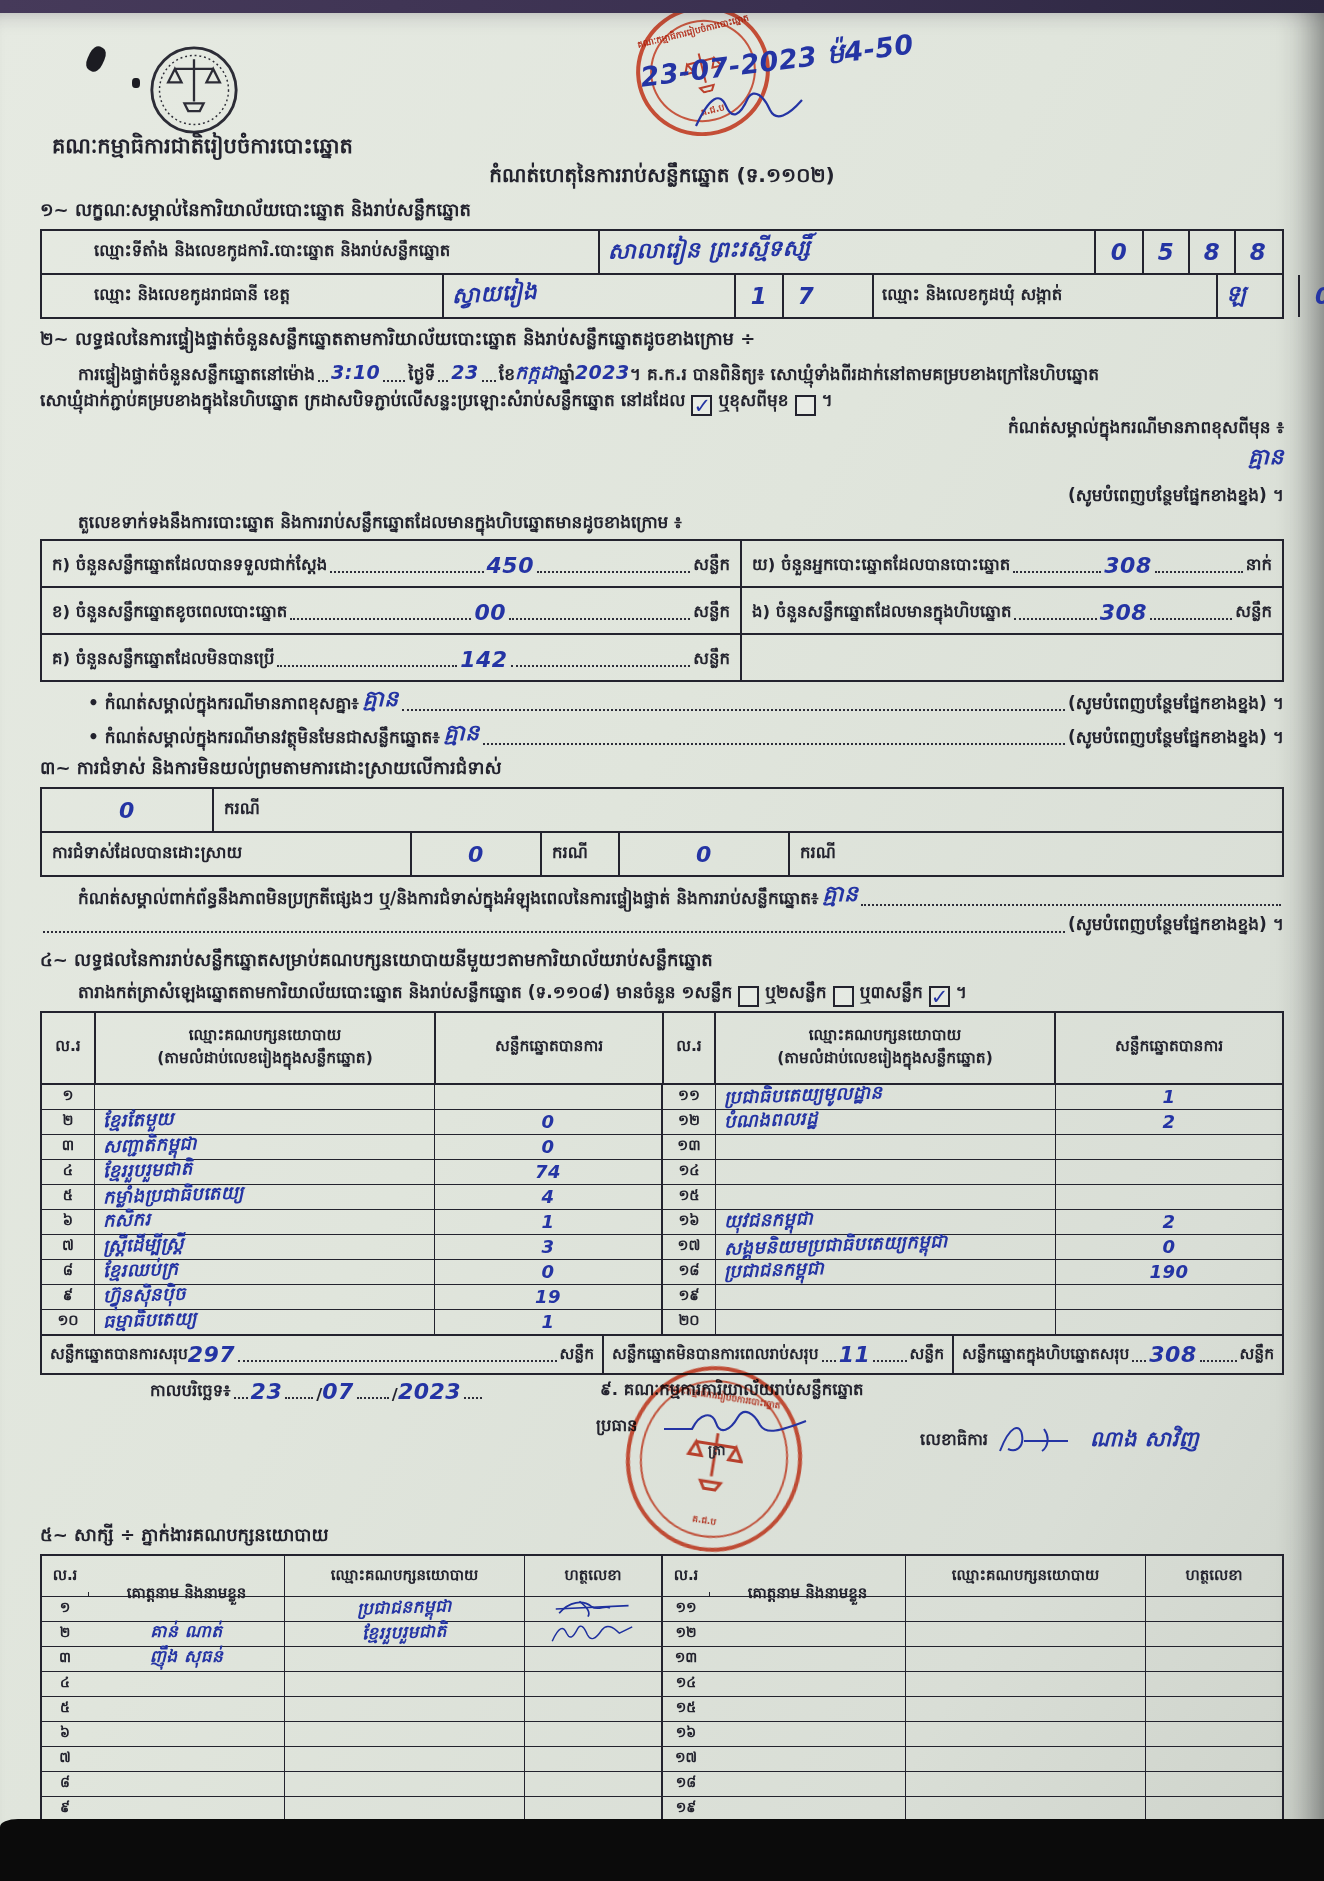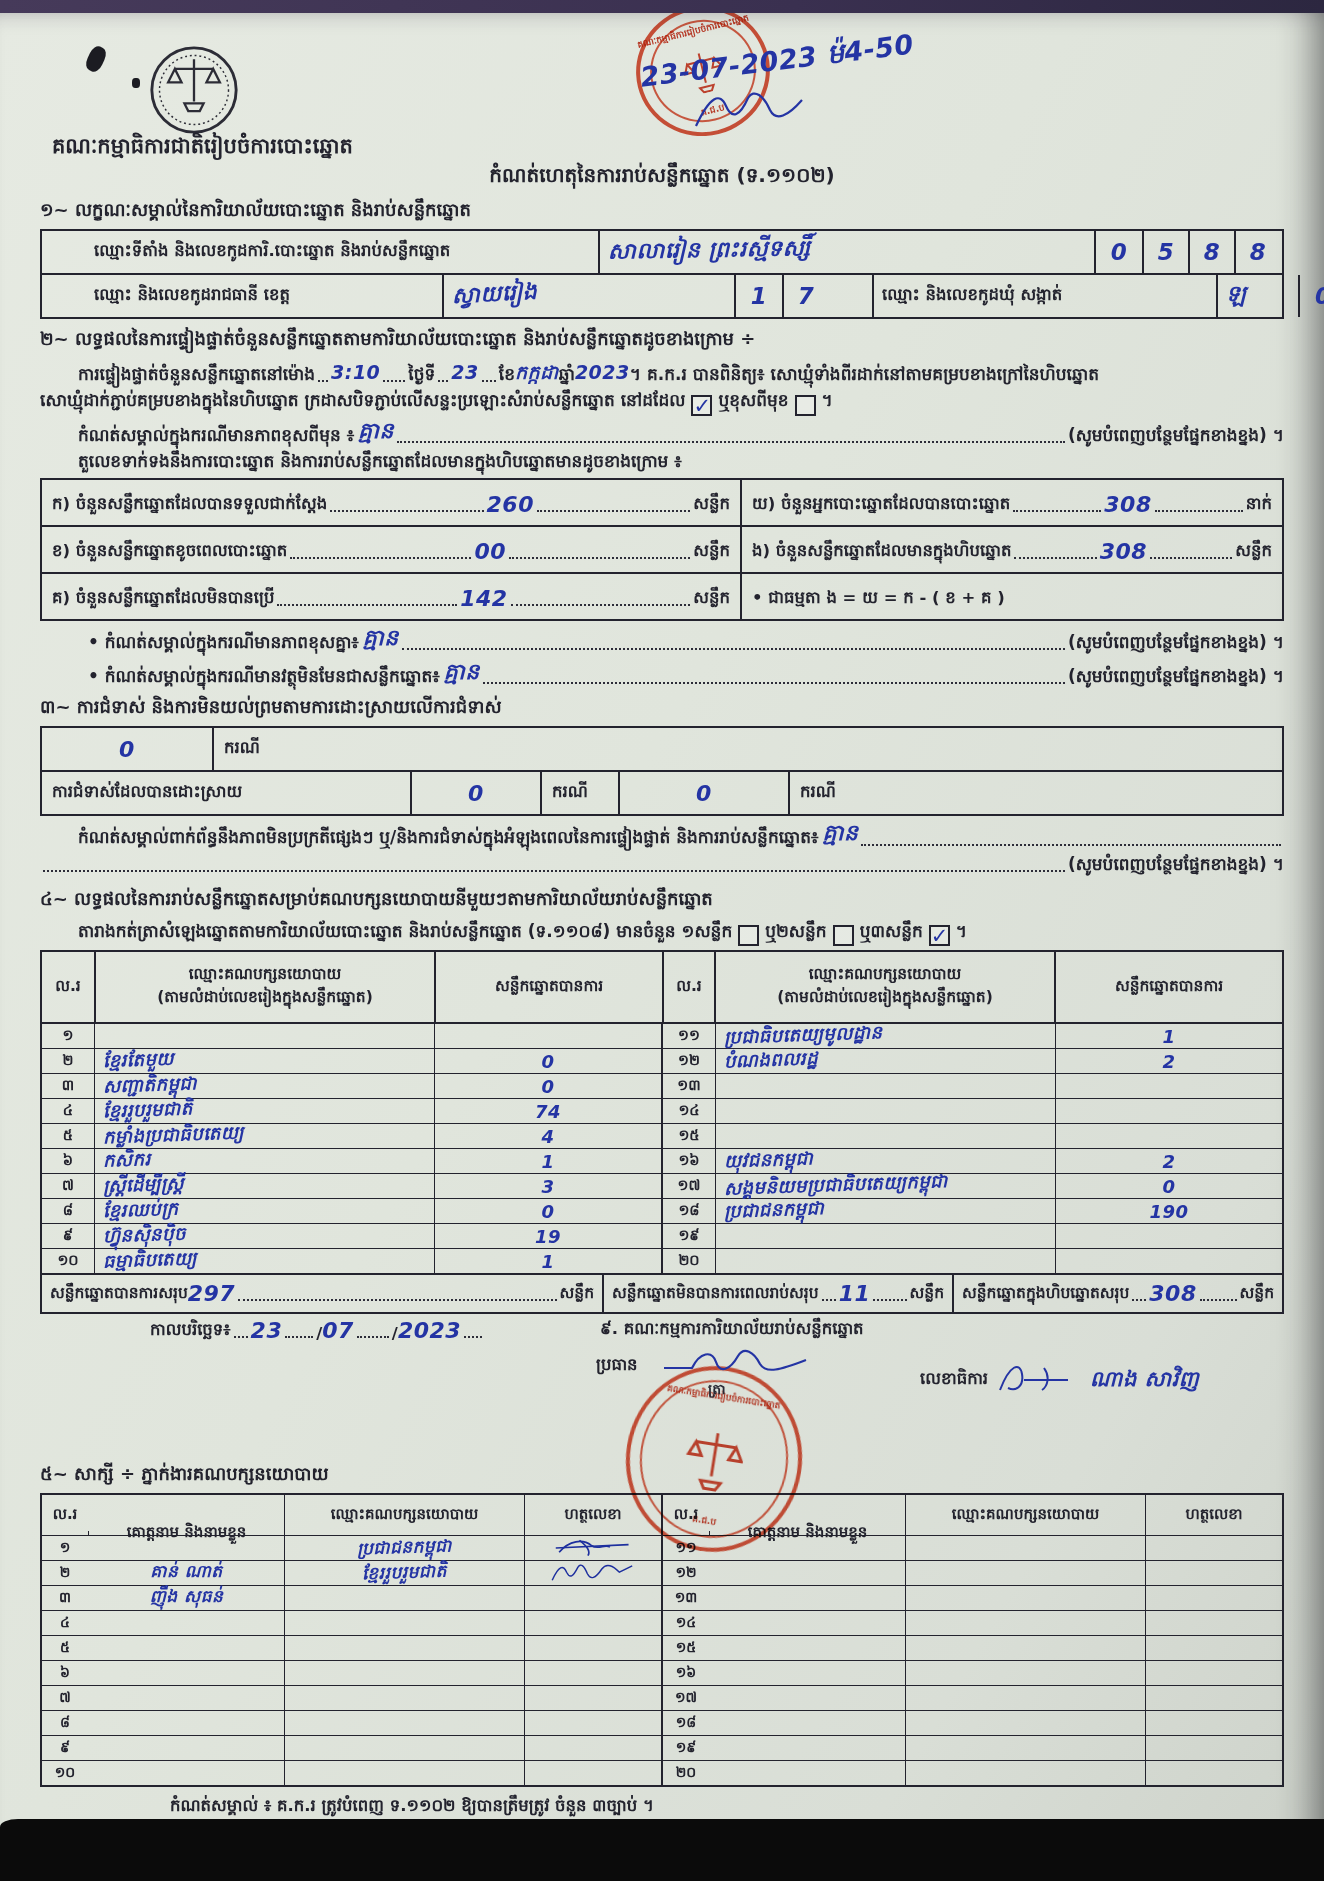"កំណត់សម្គាល់ក្នុងករណីមានភាពខុសពីមុន ៖" div.line { flex-direction: none -> column }
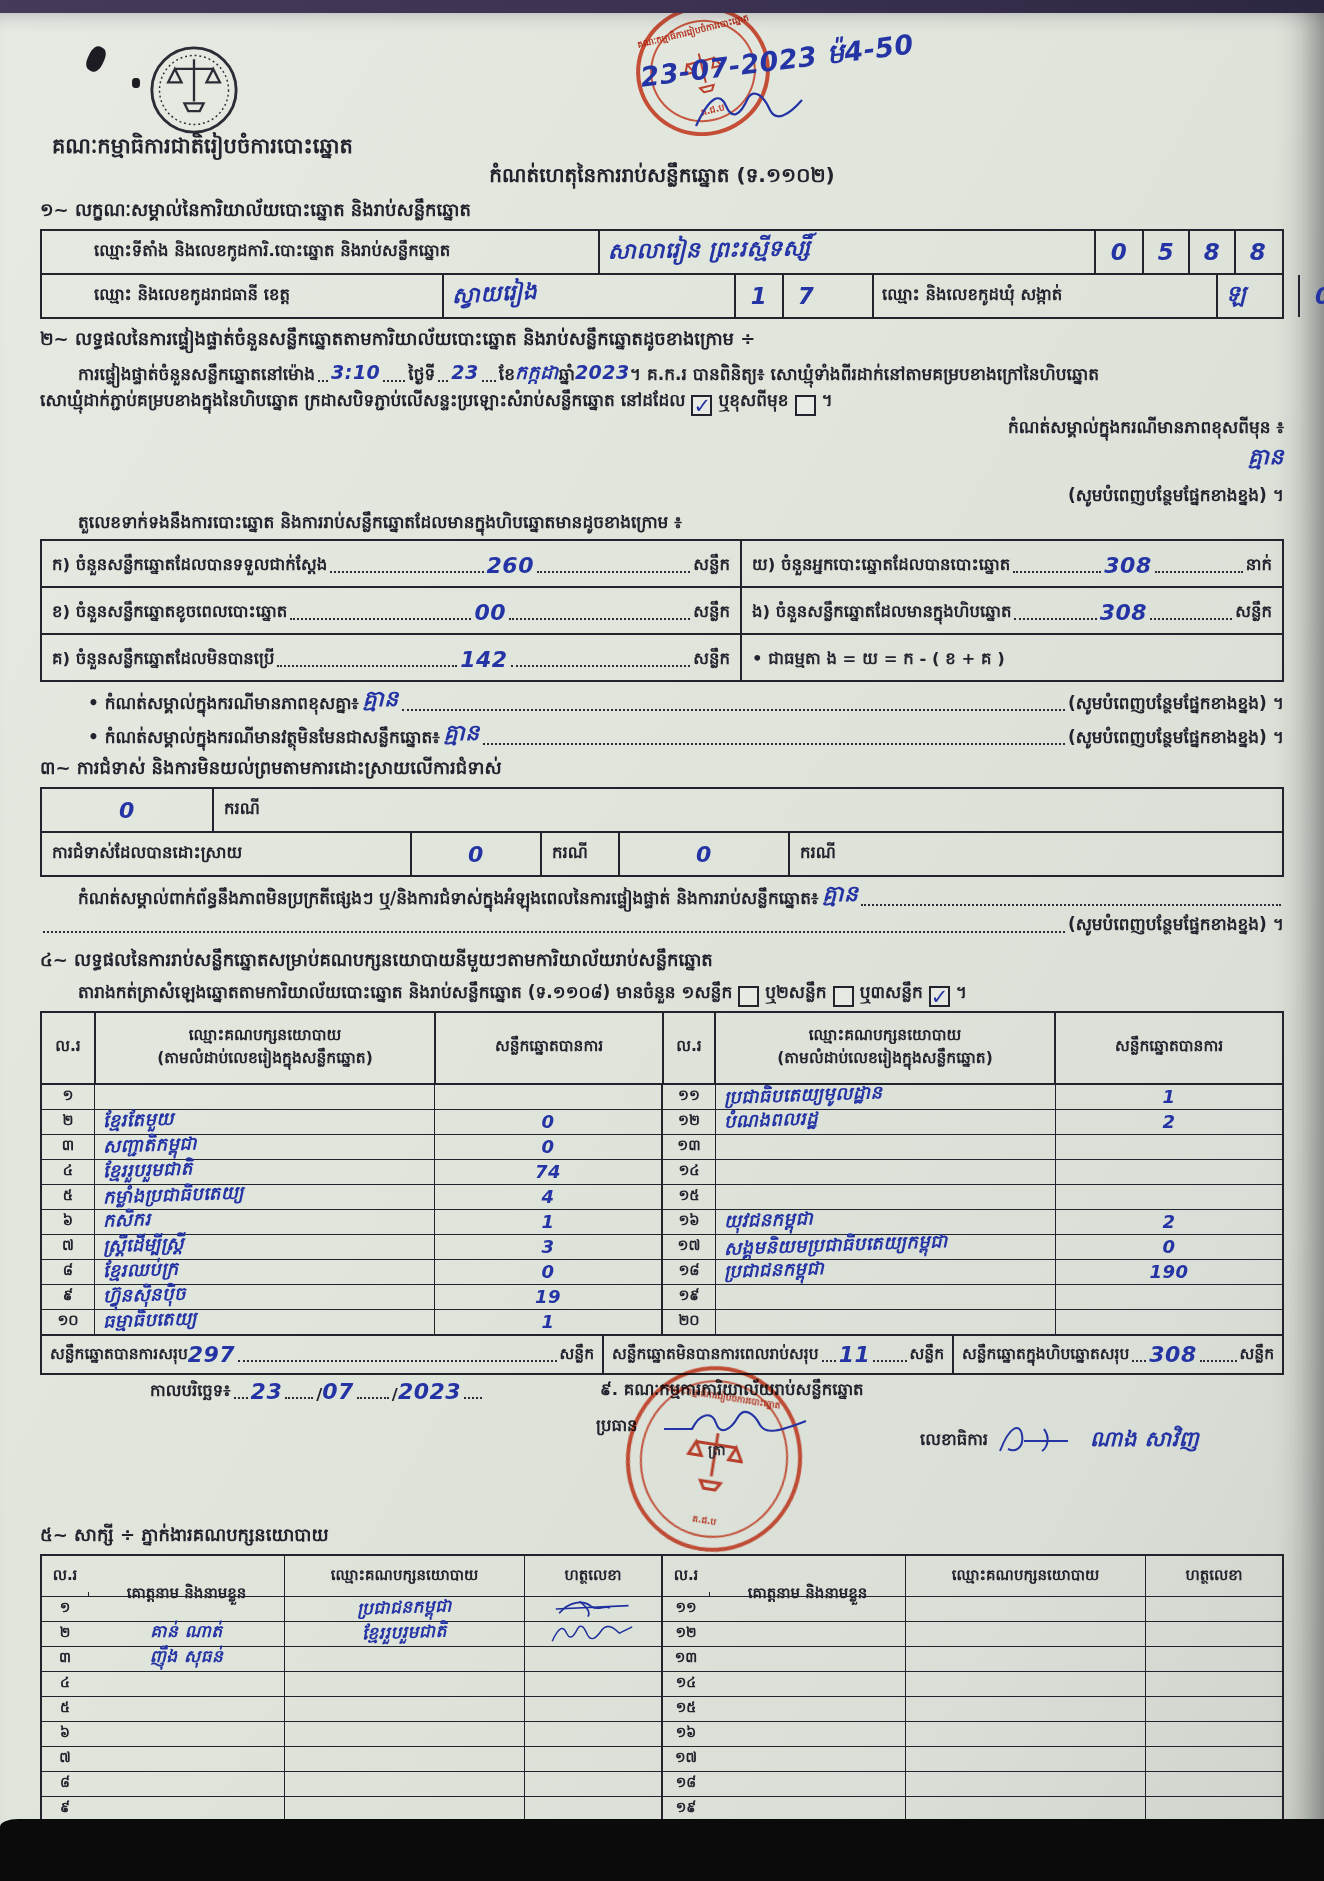"260" span.hw { text: 260 -> 450 }
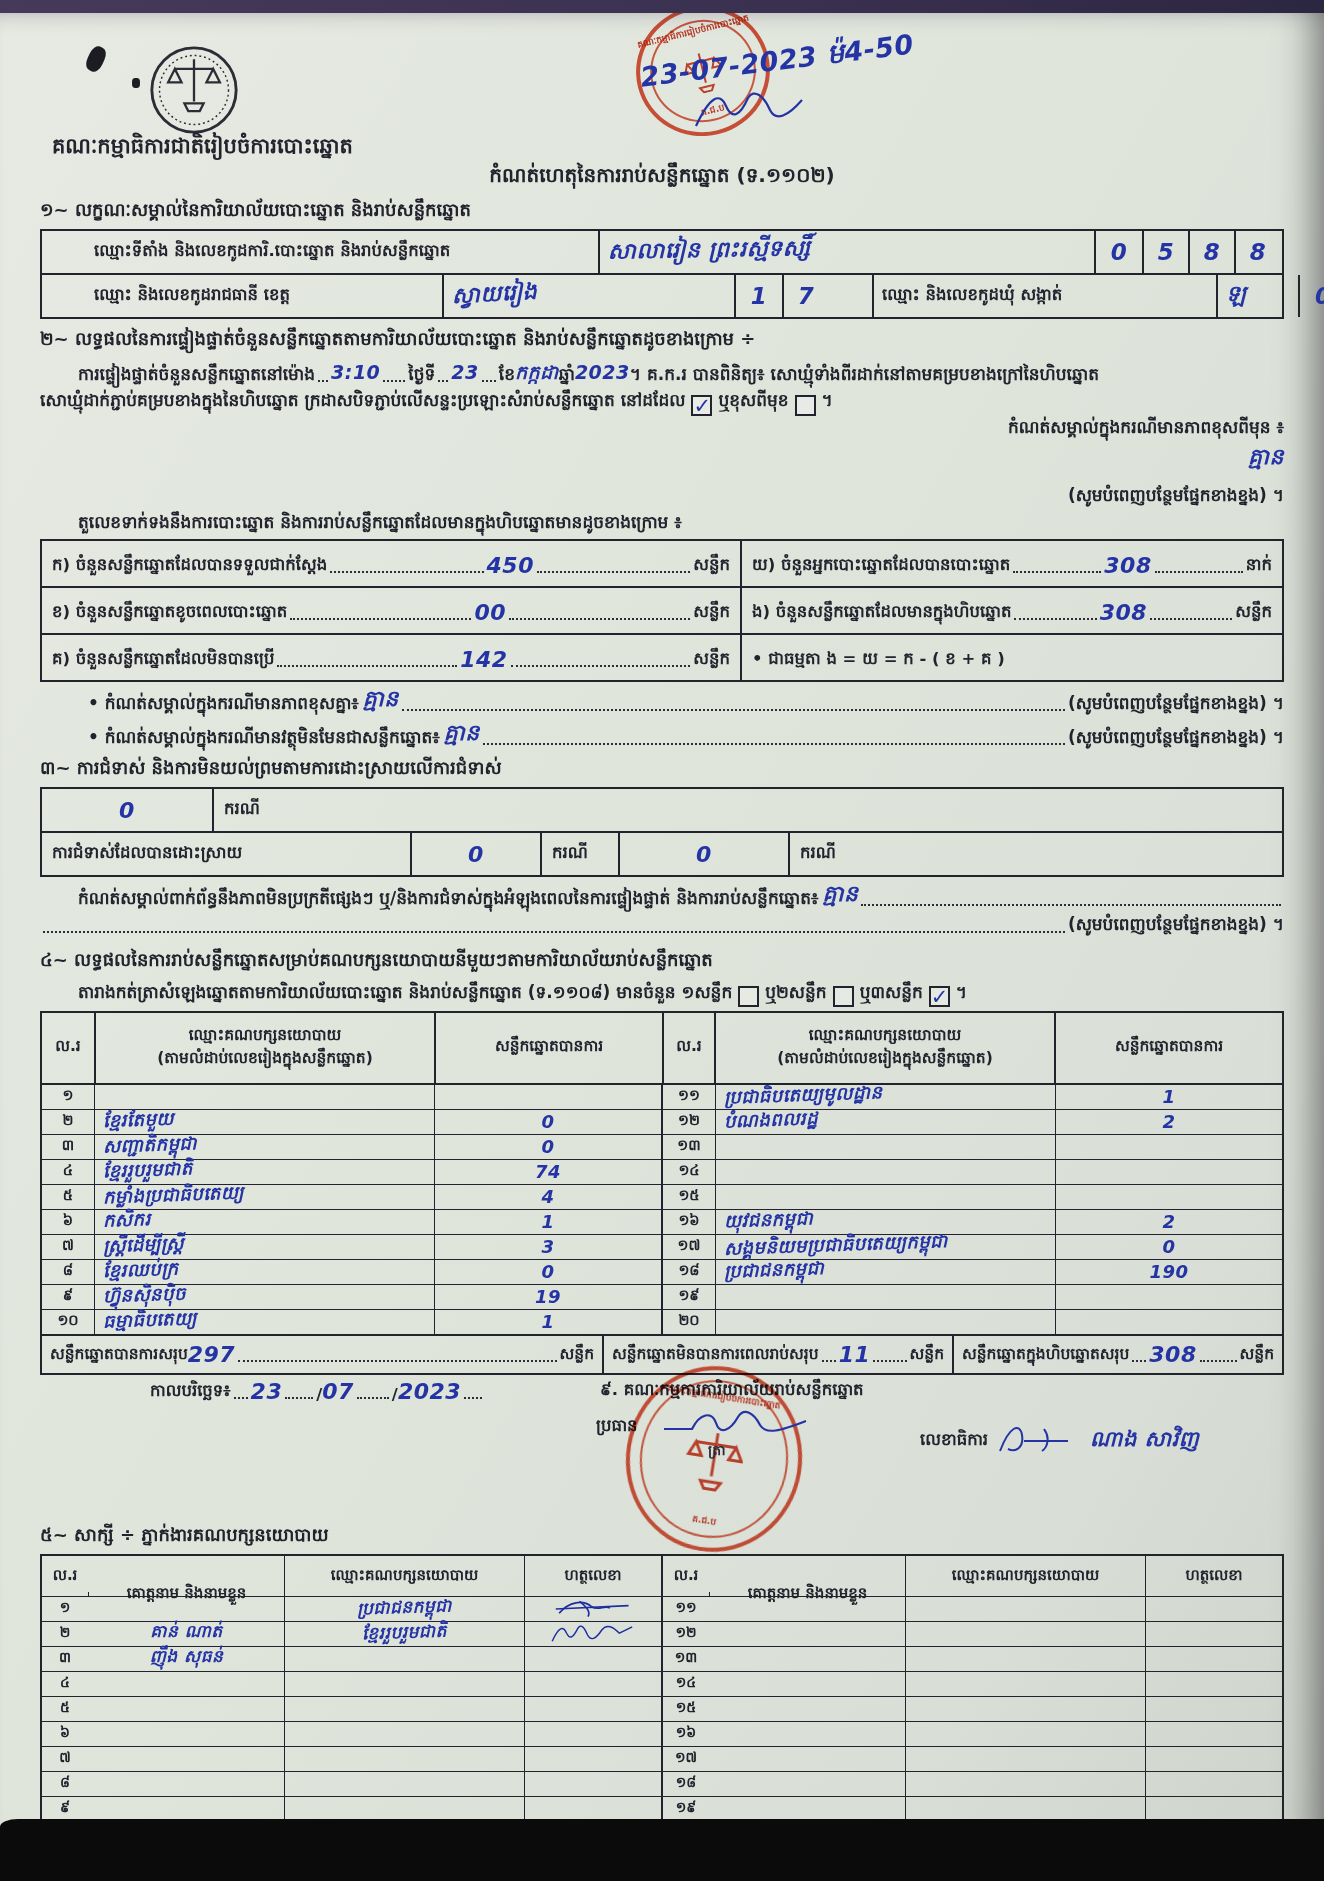"• ជាធម្មតា ង = យ" div.t2c { html: <div> <span>• ជាធម្មតា ង = យ = ក - ( ខ + គ )</span> </div> -> none }
